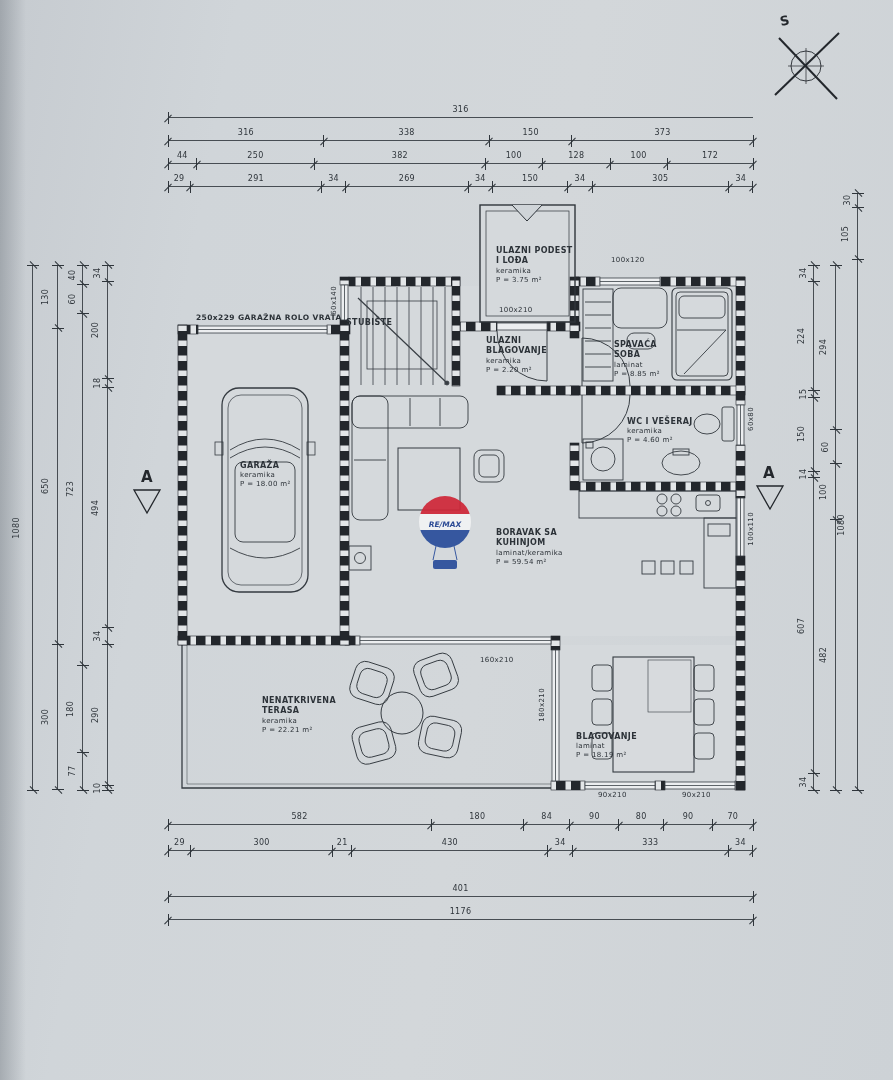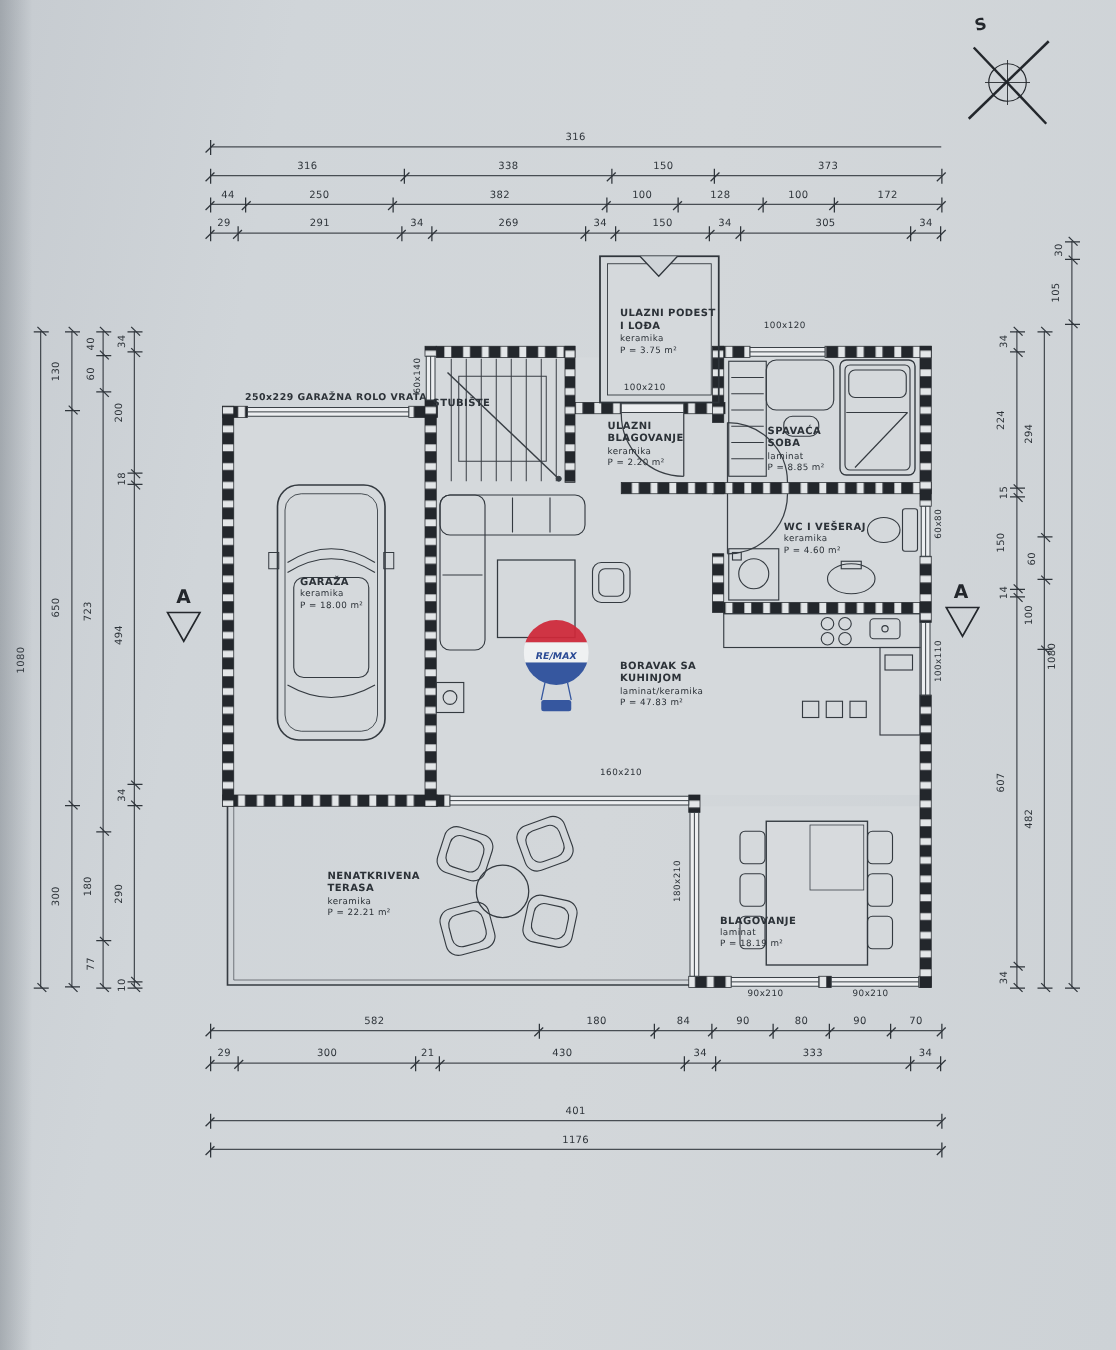"P = 47.83 m²" span.ra { text: 47.83 -> 59.54 }
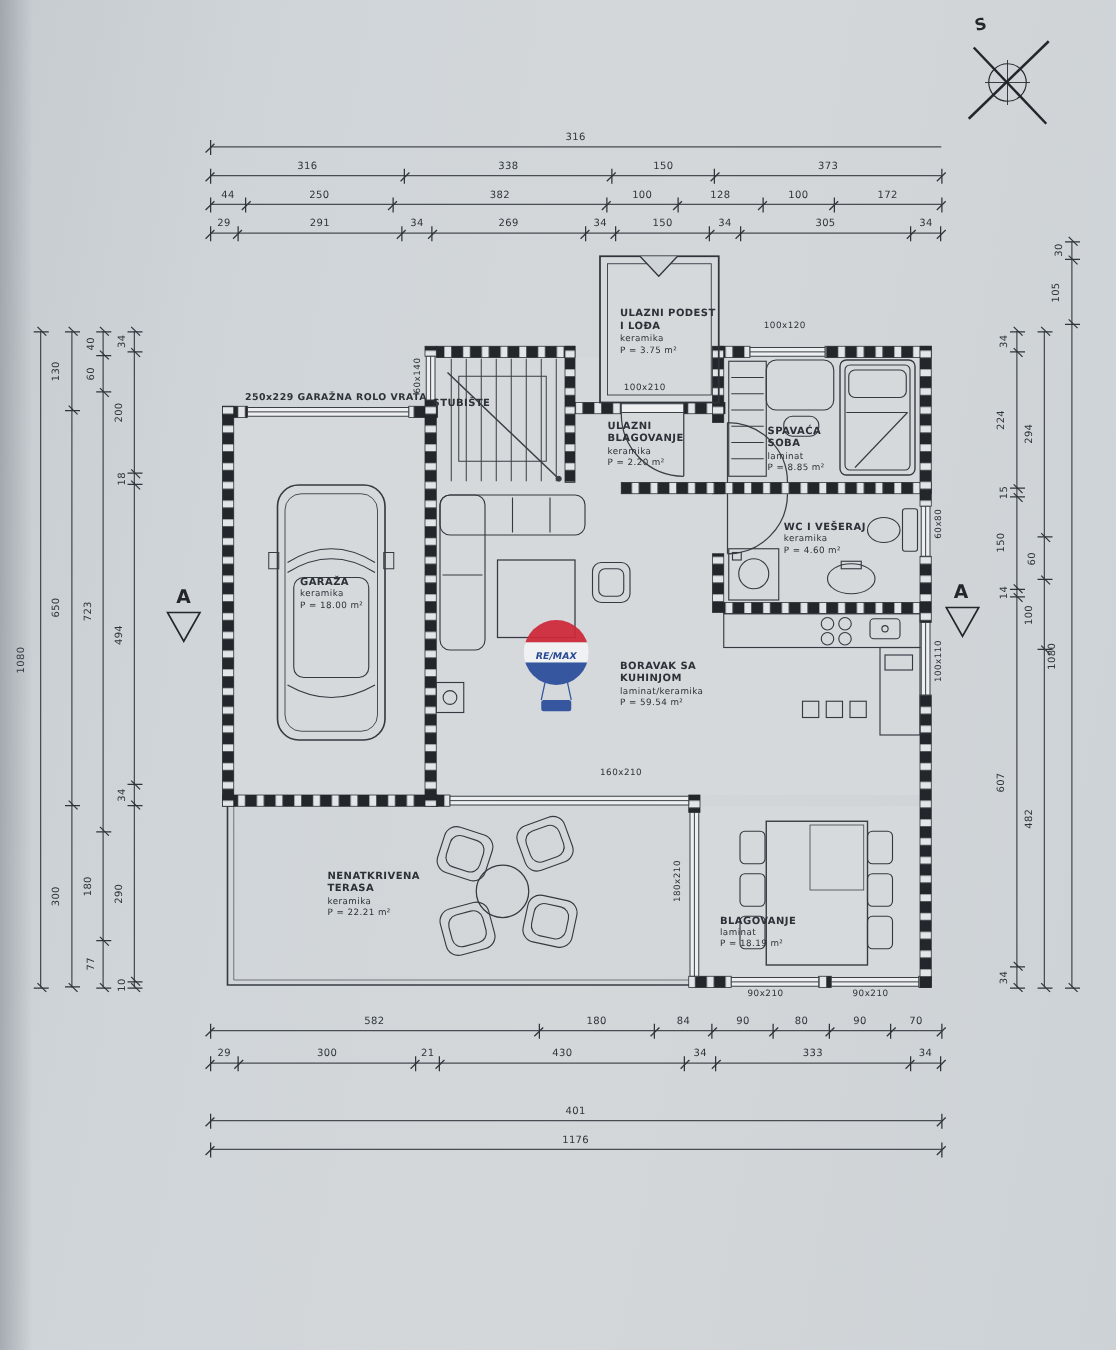"160x210" div.olabel { top: 614px -> 656px }
